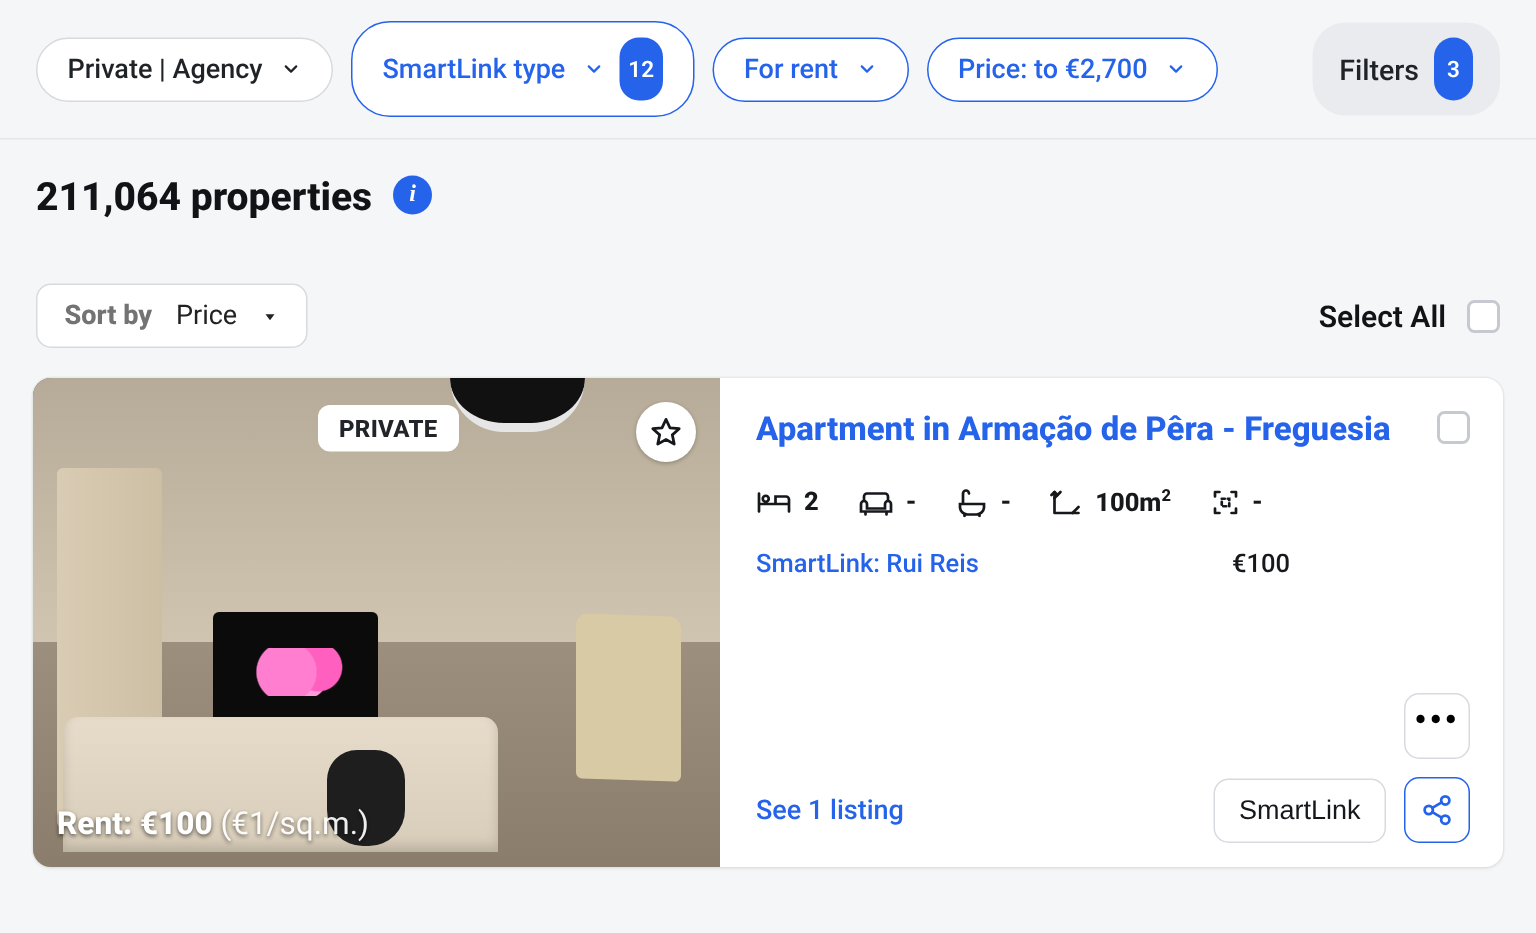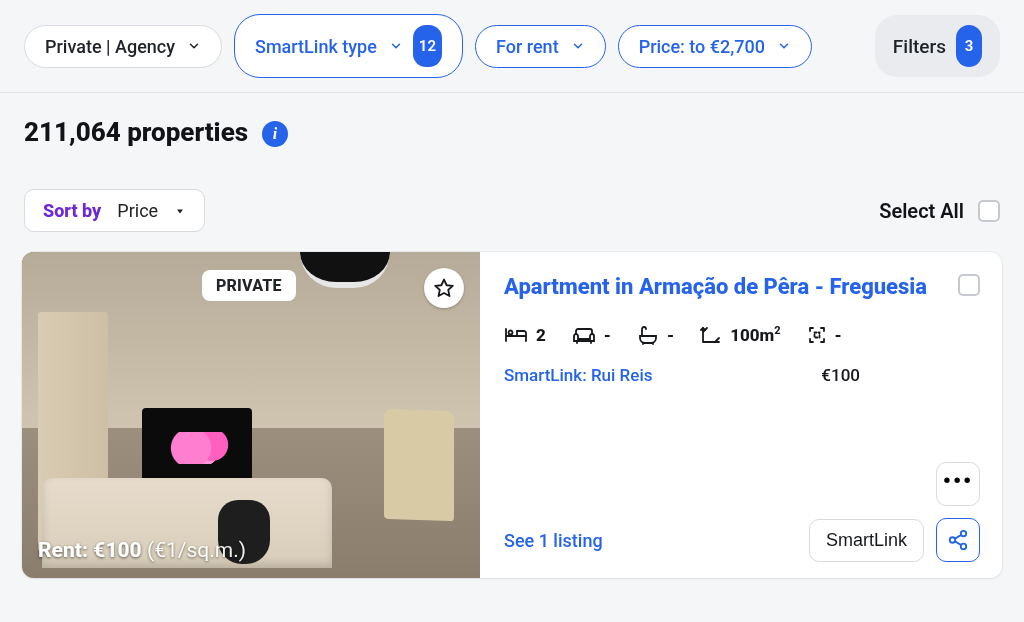"211,064 properties" .results-header { align-items: flex-end -> flex-start }
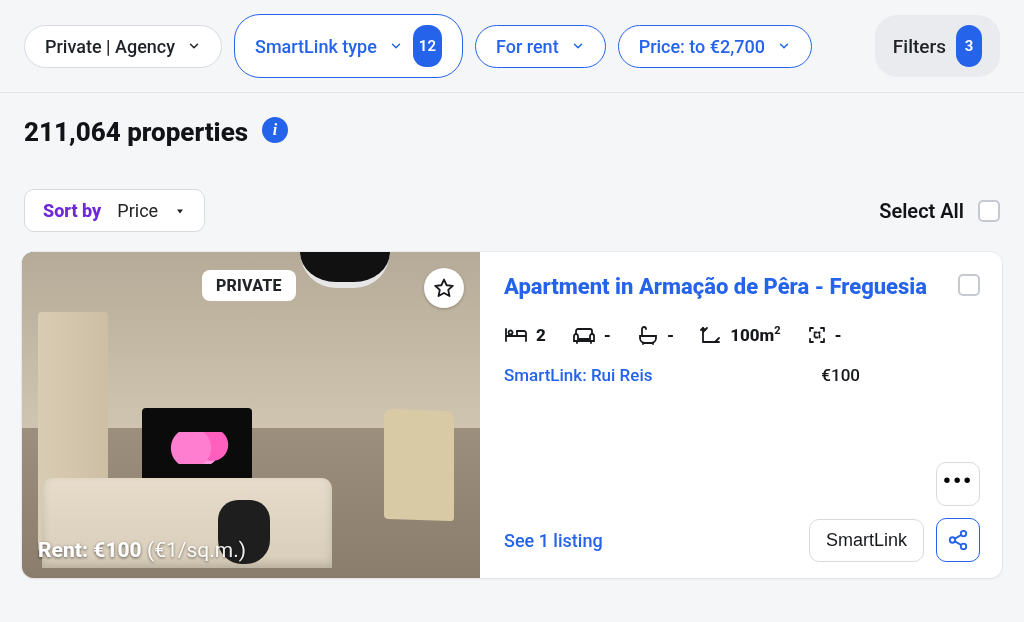"Sort by" .sort-box .label { color: #6d28d9 -> #737373 }
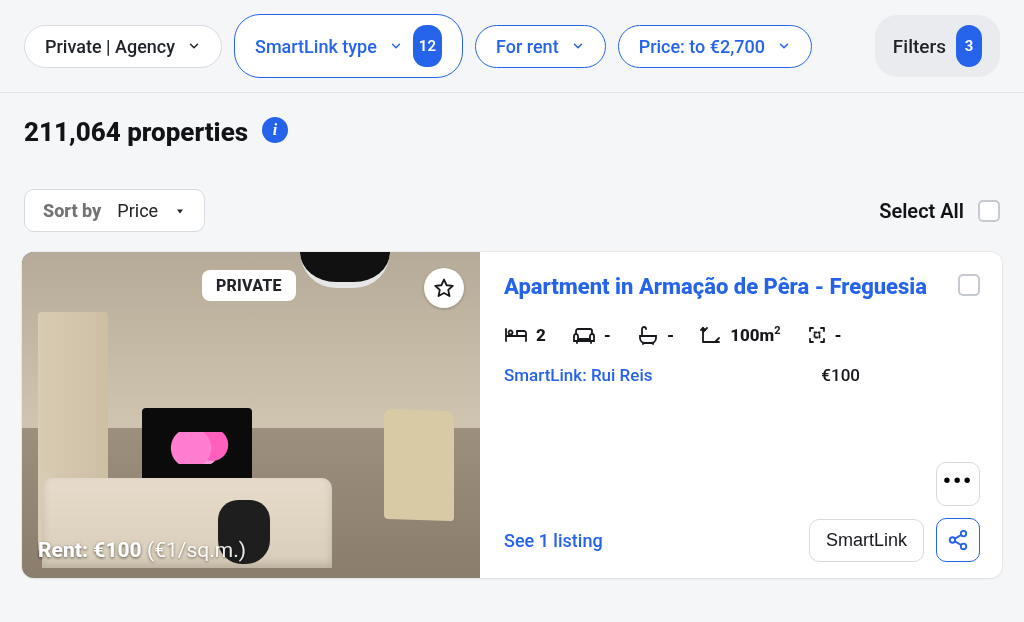"PRIVATE" .private-chip { left: 180px -> 190px }
